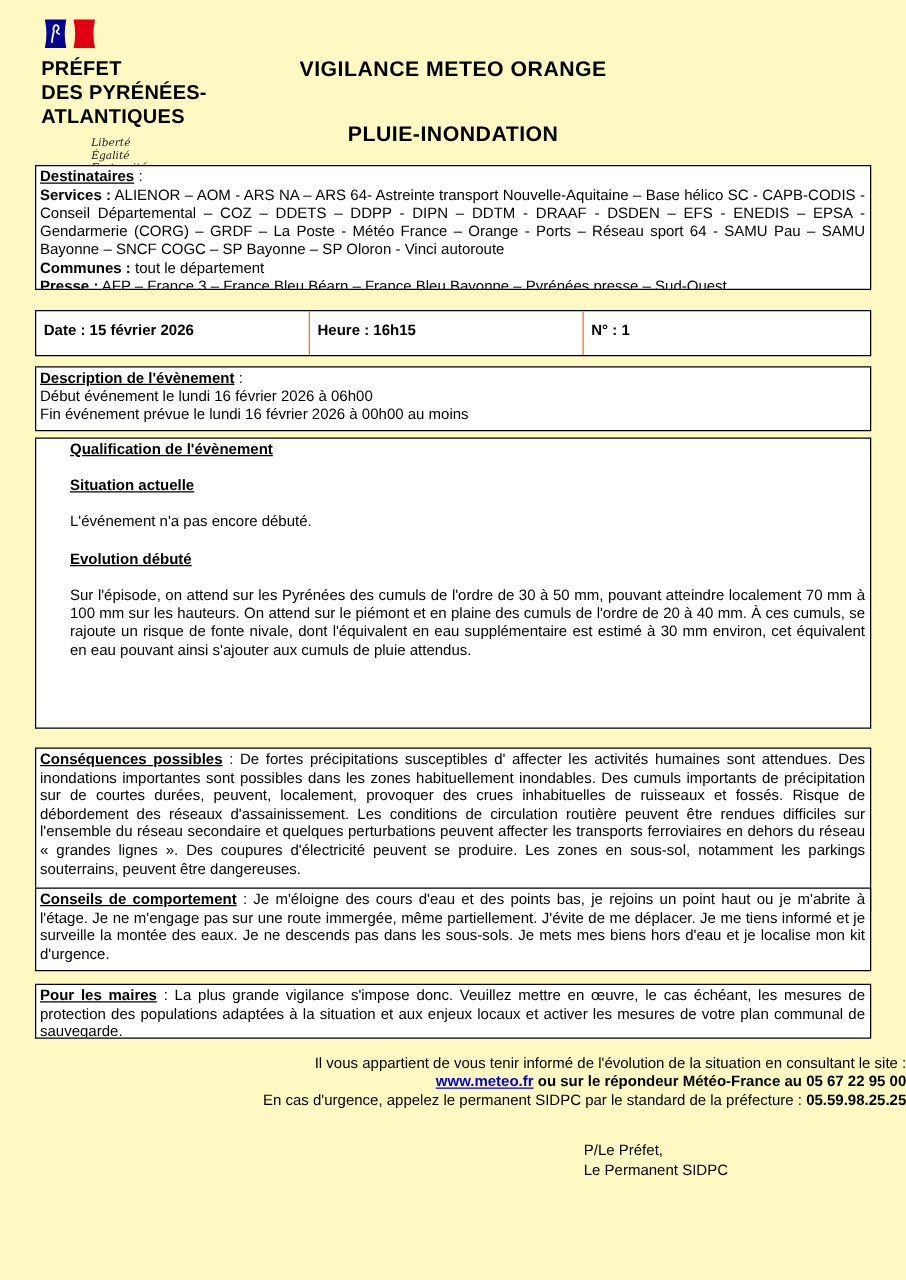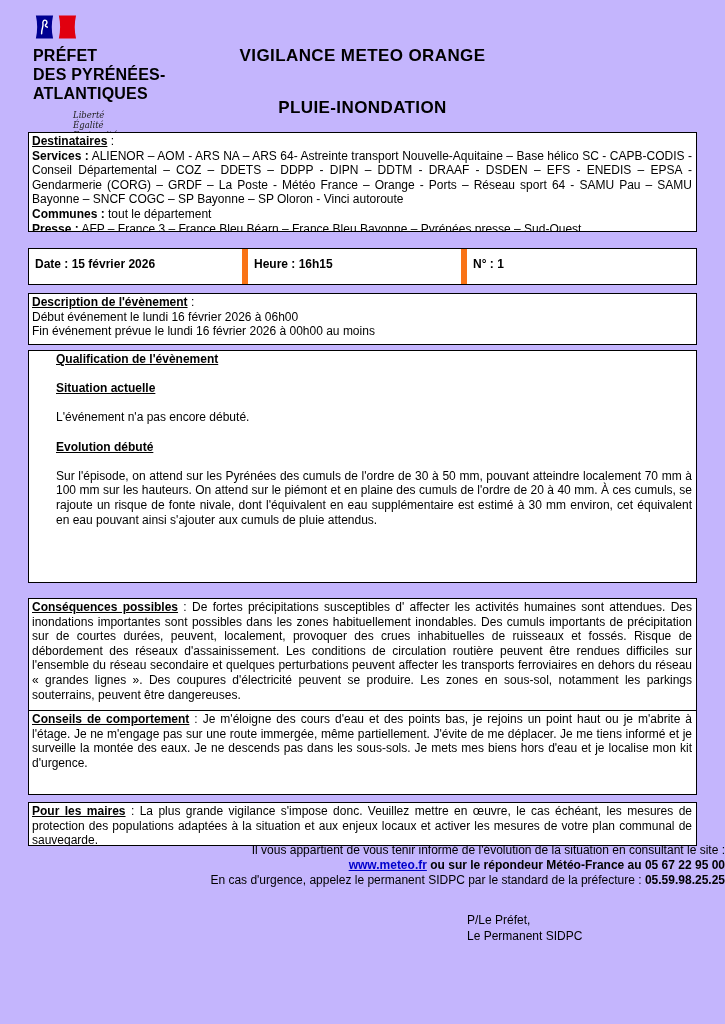"PRÉFET" .page { background: #c4b5fd -> #fef9c3 }
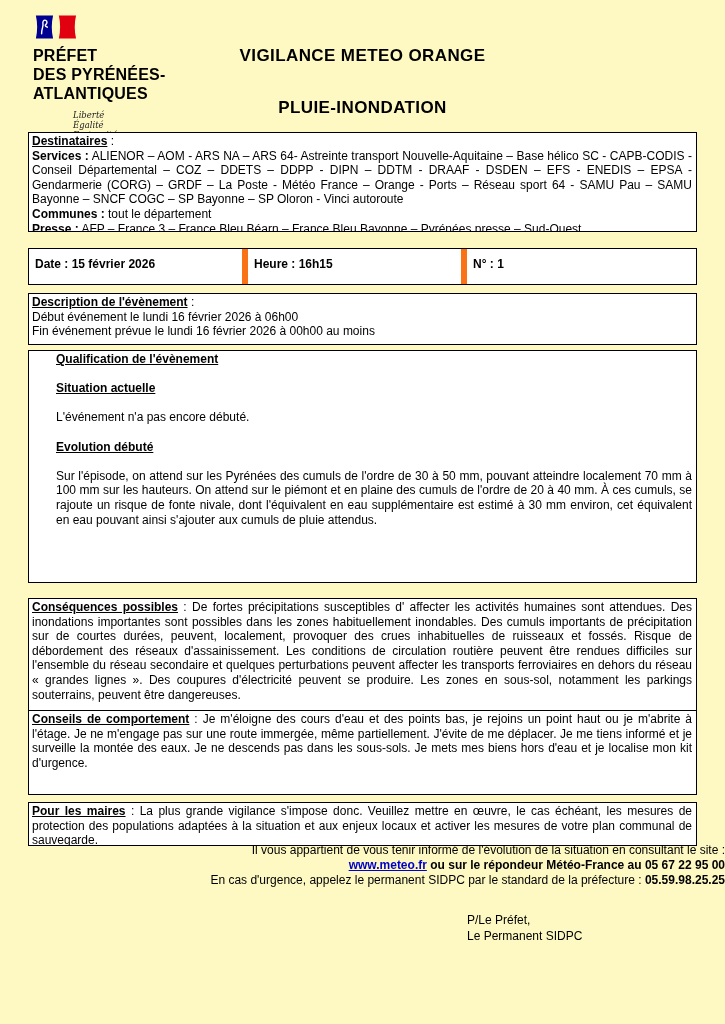"Date : 15 février 2026" .meta-cell { border-right: 6px solid #f97316 -> 1px solid #f97316 }
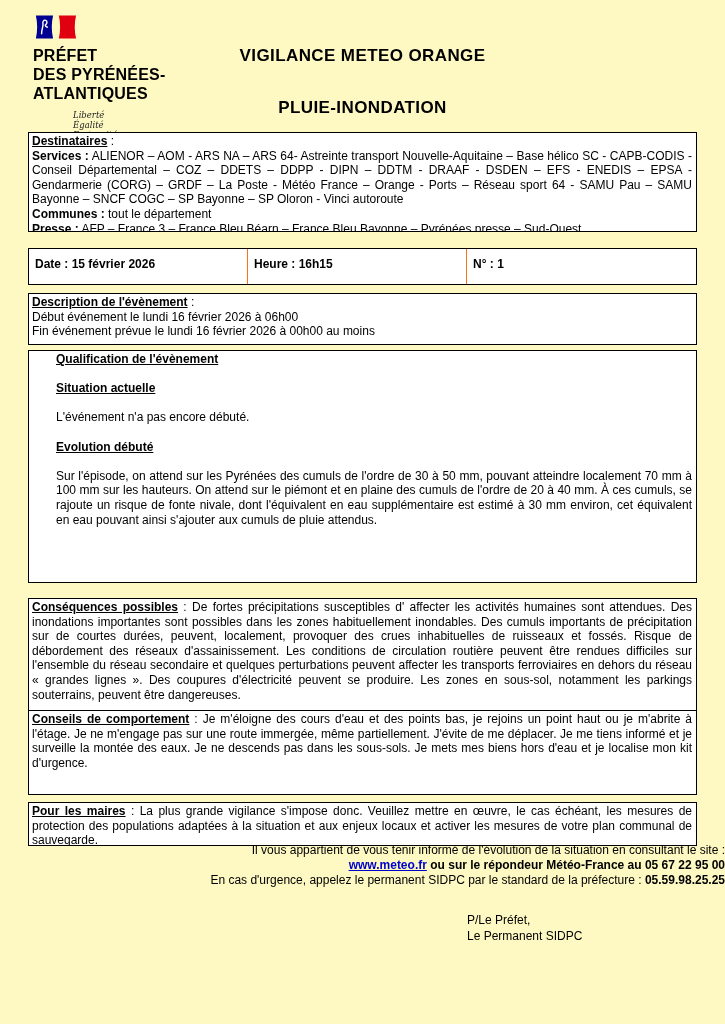"Conseils de comportement : Je" #box-advice { height: 85px -> 67px }
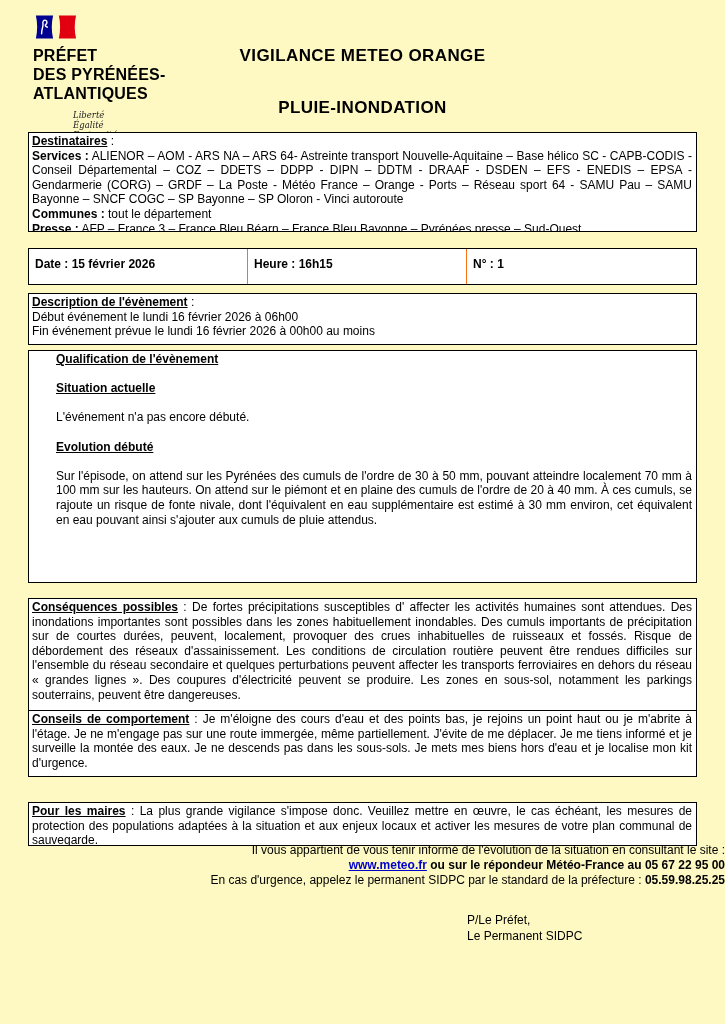"Pour les maires : La" #box-maires { margin-top: 15px -> none }
